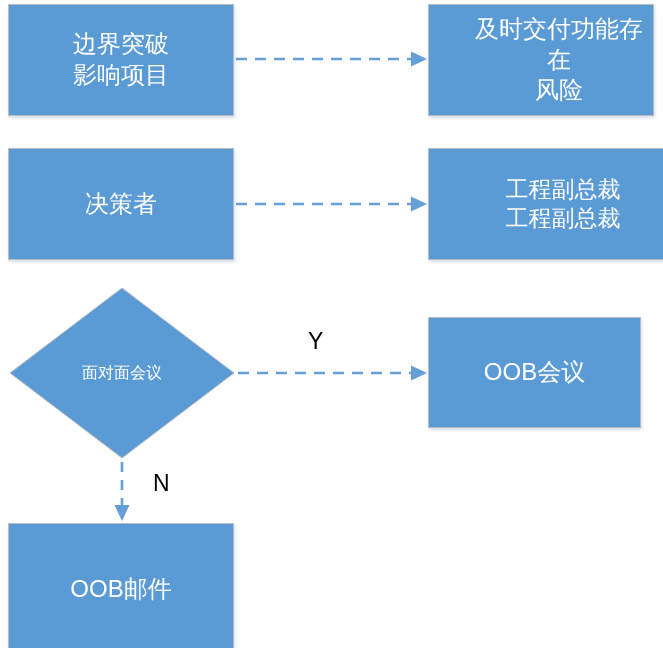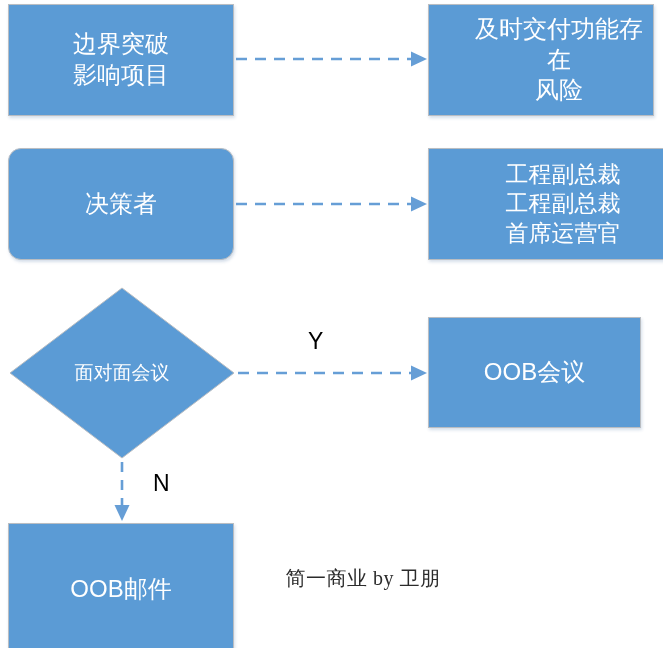"决策者" div.flow-box { border-radius: 13px -> none }
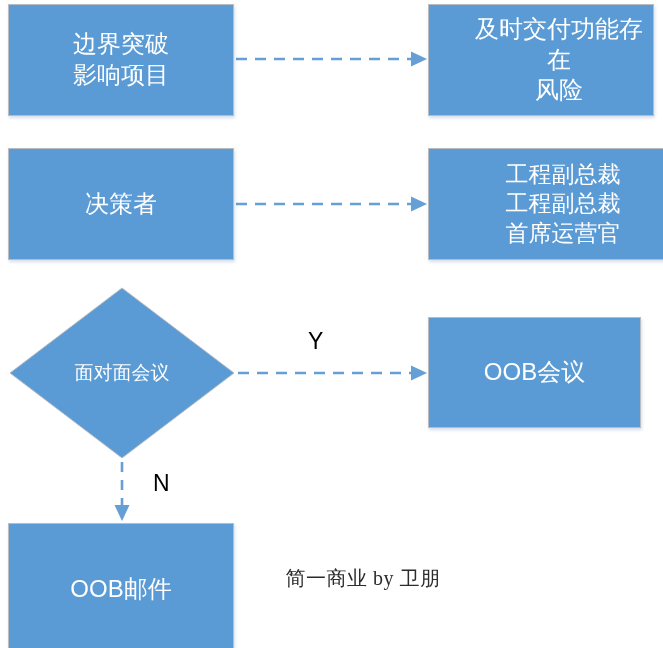"首席运营官" span.line { html: <span>首席运营官</span> -> none }
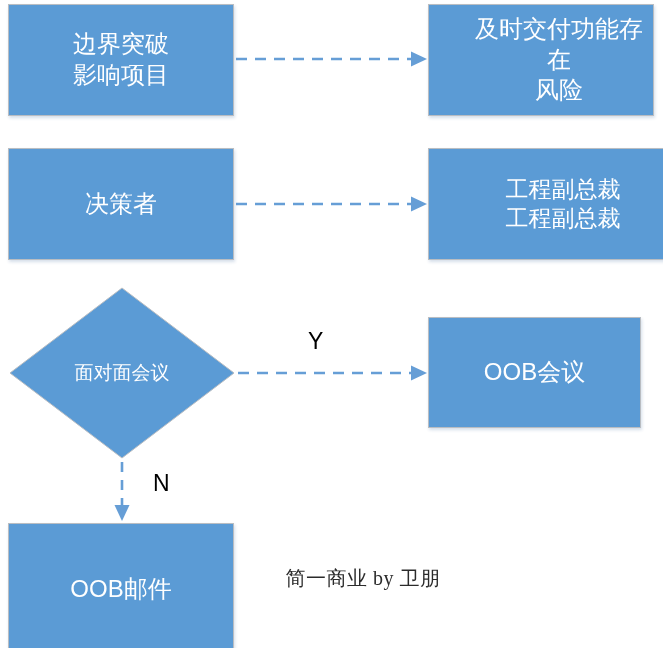"面对面会议" .diamond-label { font-size: 19px -> 16px }
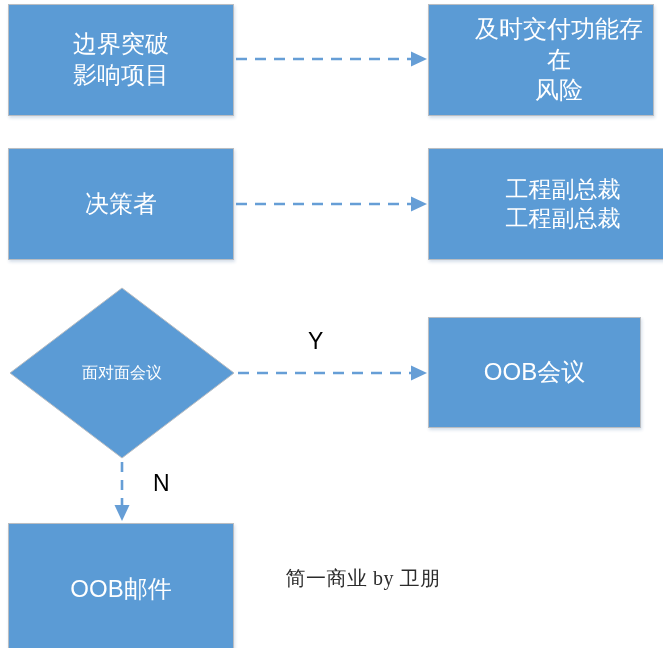"简一商业 by 卫朋" div.watermark { html: <div>简一商业 by 卫朋</div> -> none }
